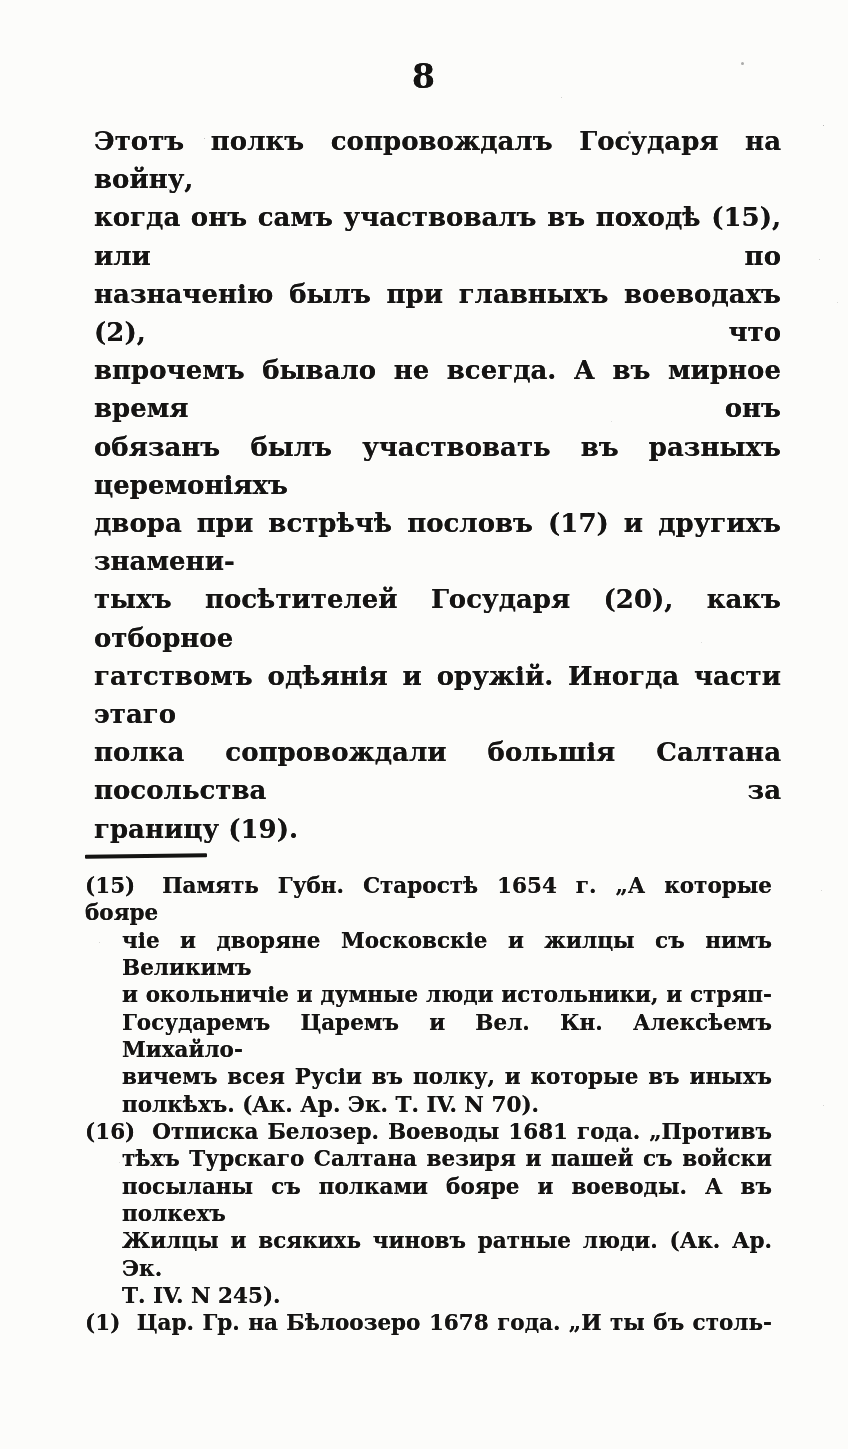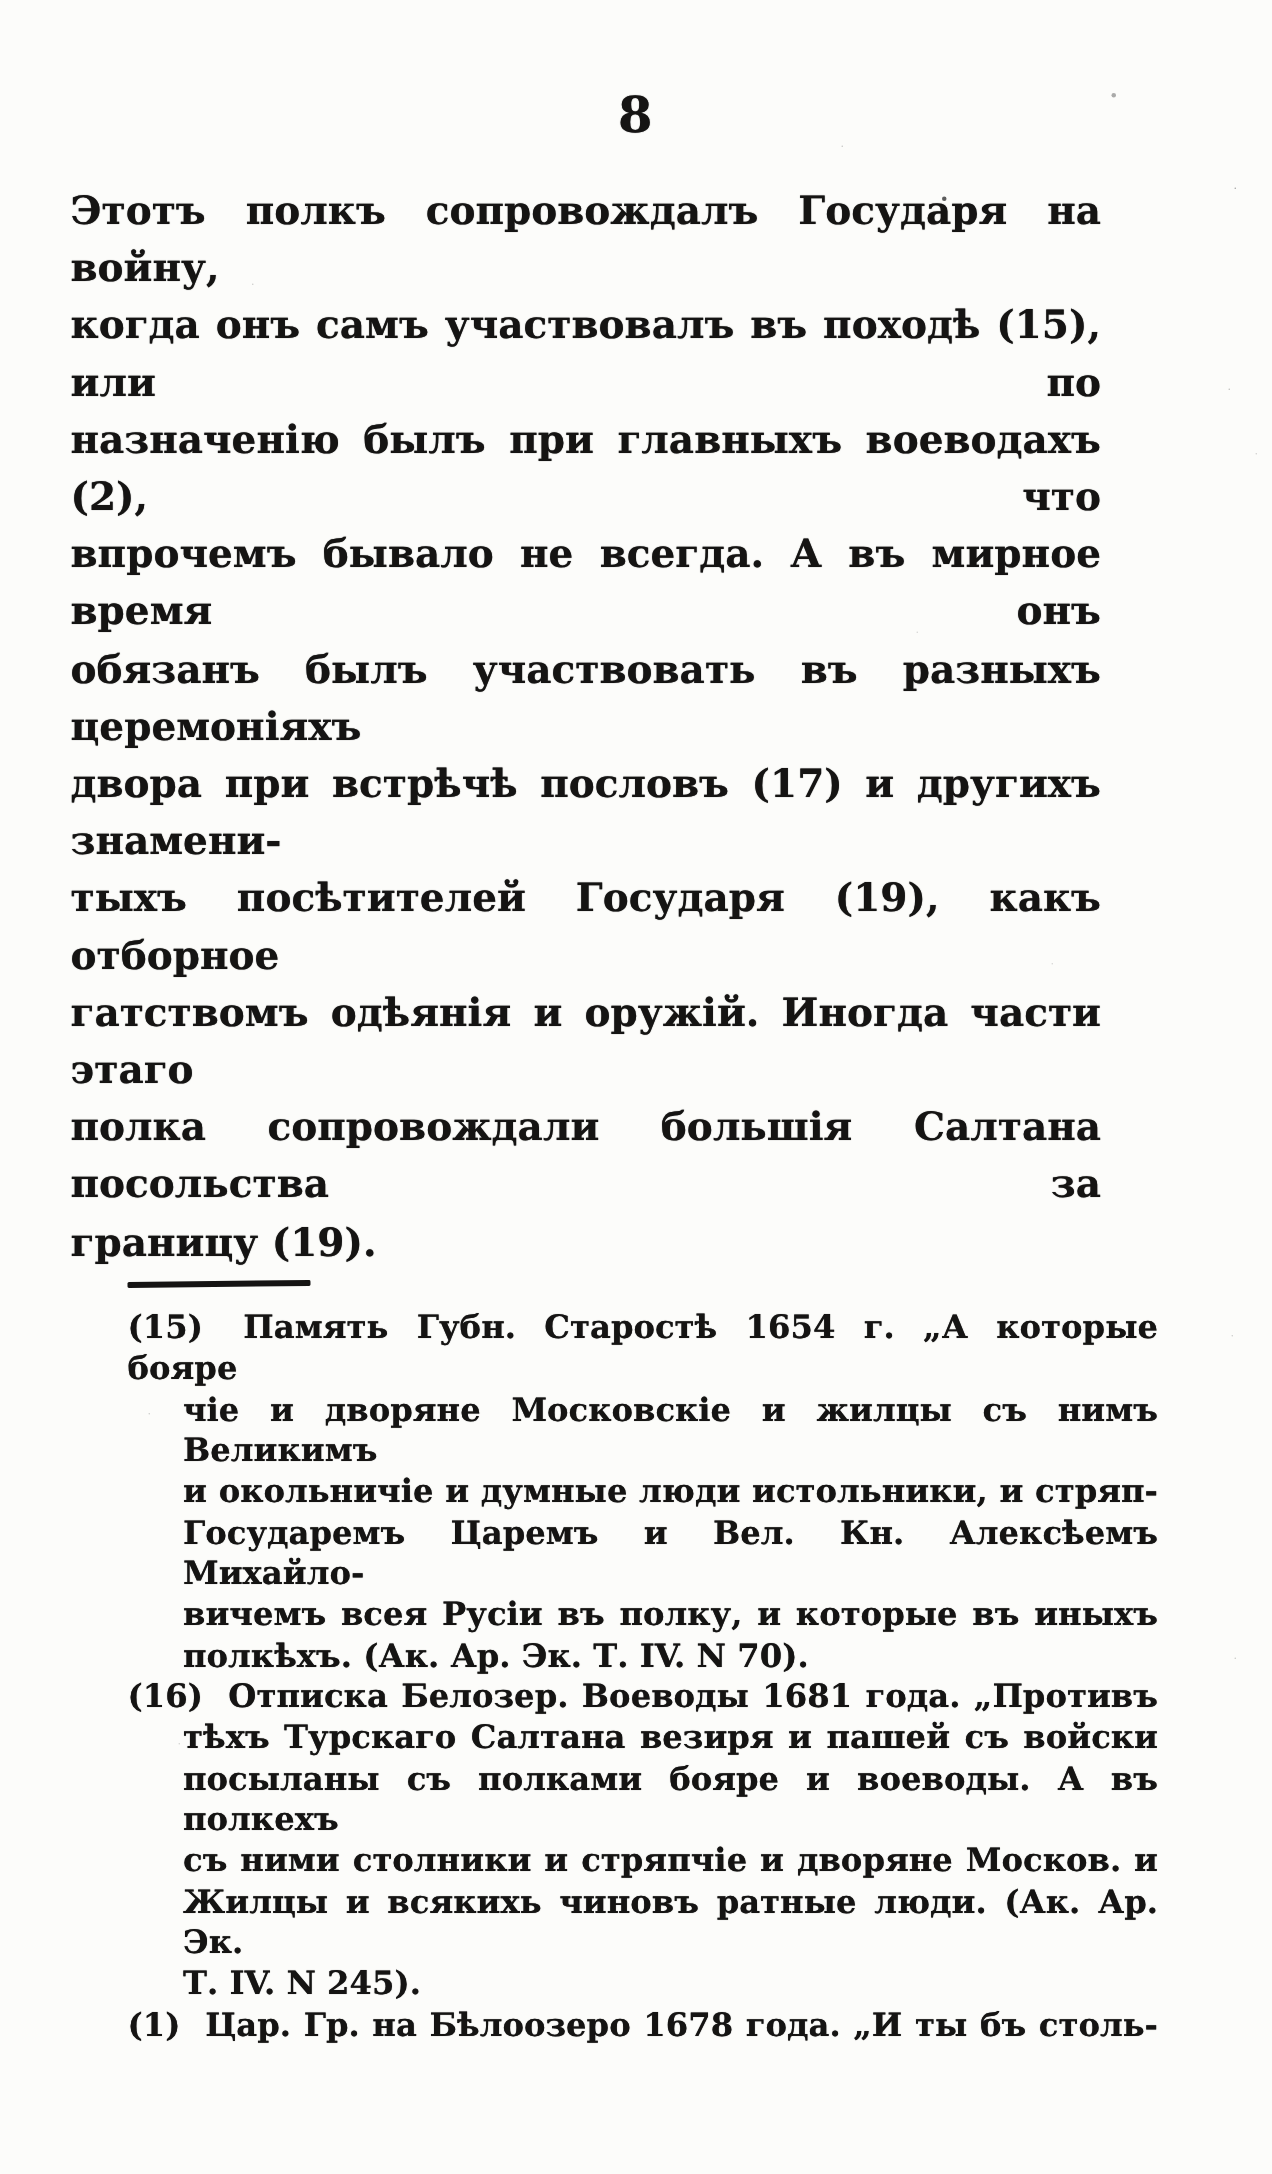"Этотъ полкъ сопровождалъ Государя на" .body-text { margin: 24px 0 0 47px -> 24px 0 0 94px }
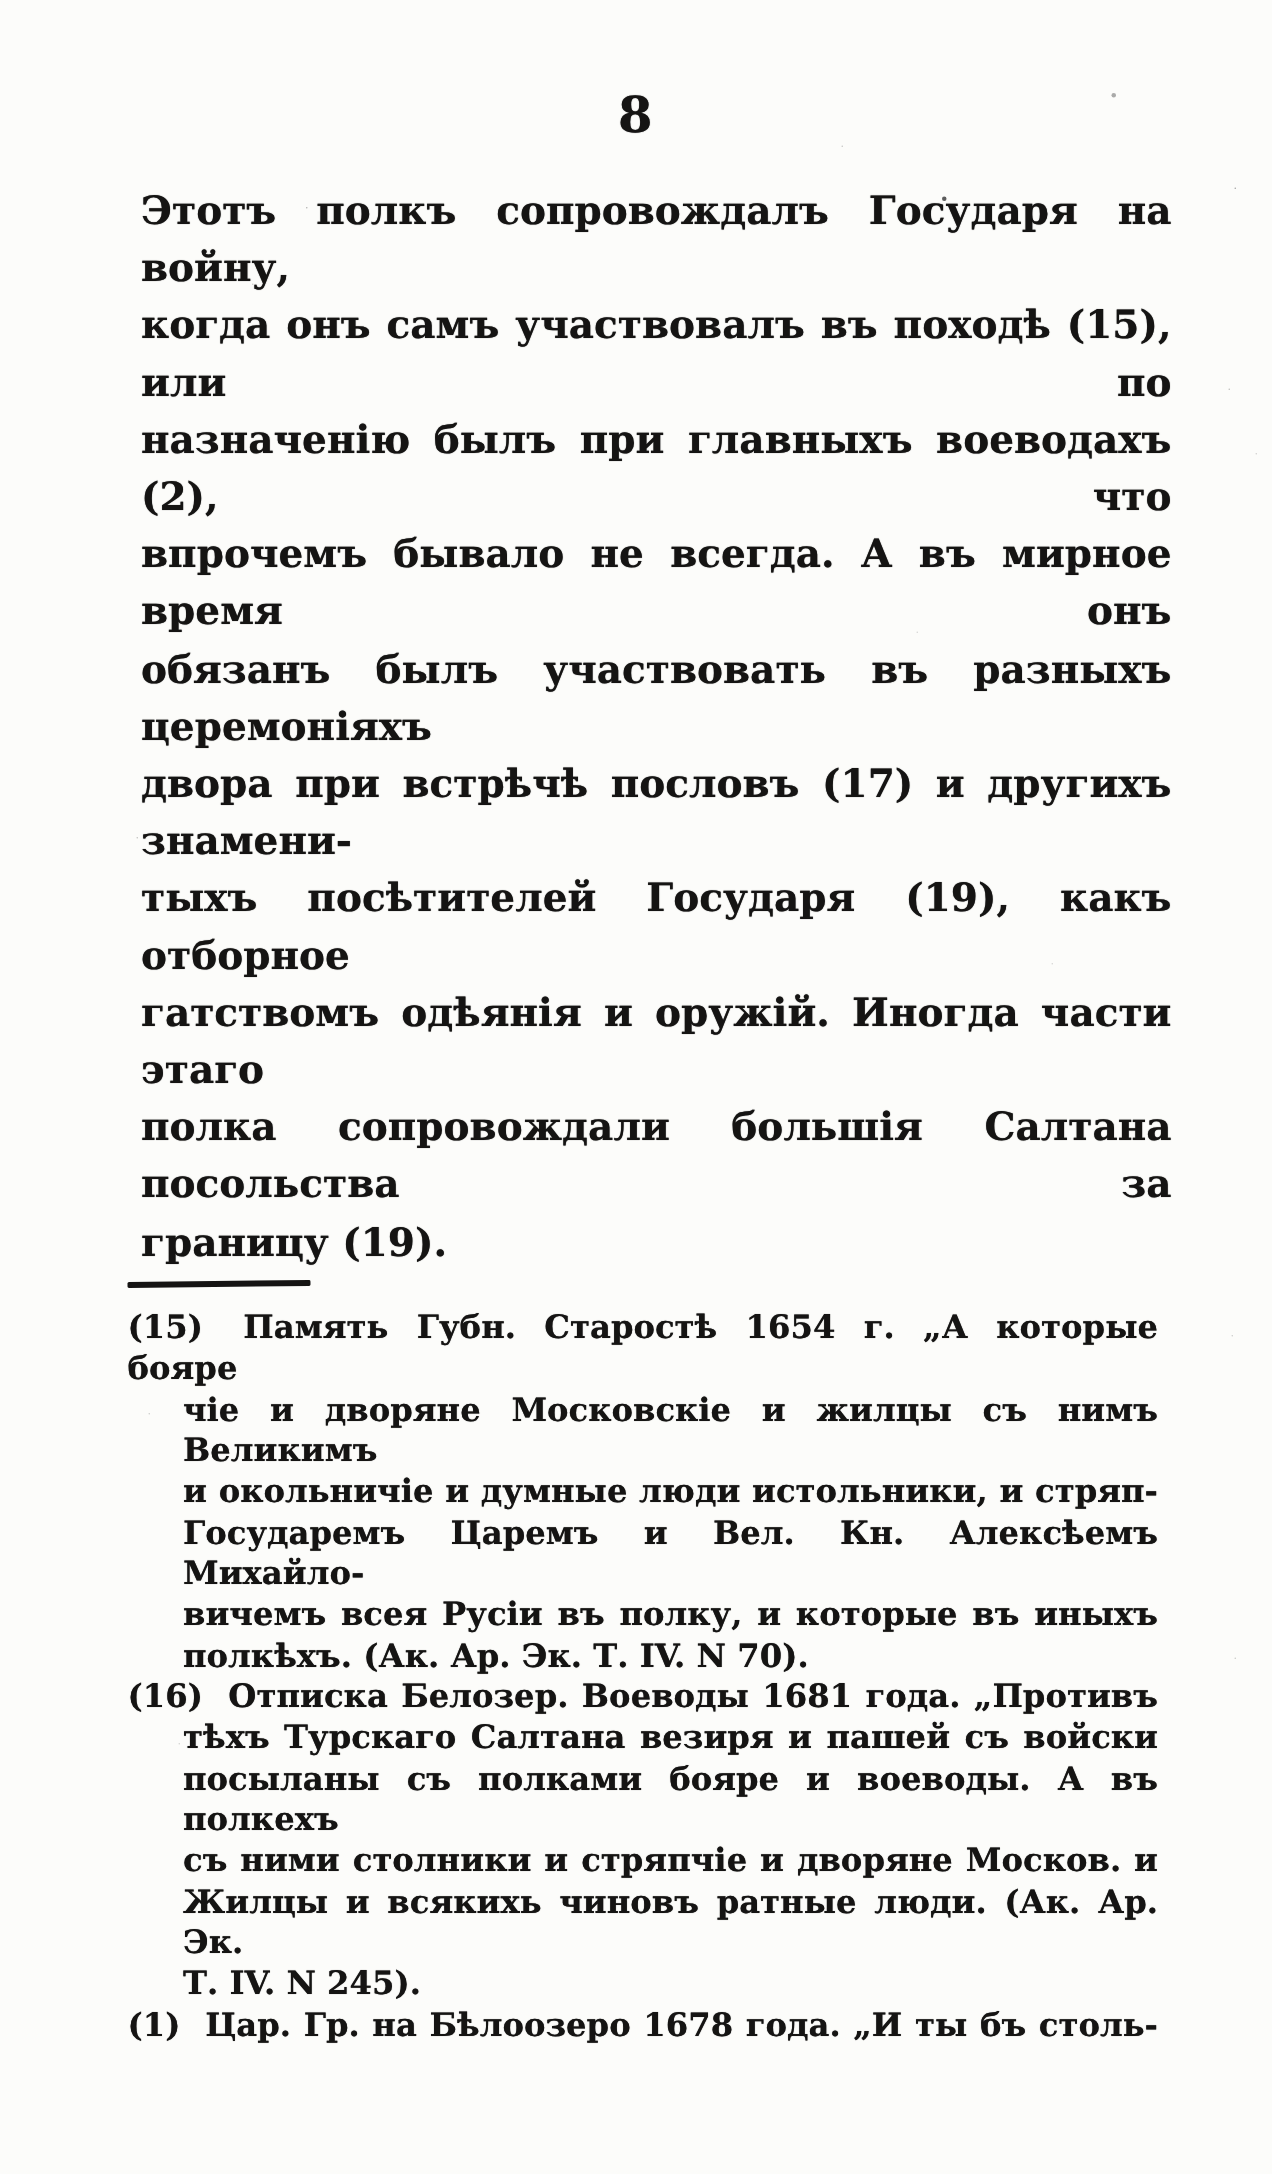"тыхъ посѣтителей Государя (19), какъ" div.line { text: 19 -> 20 }
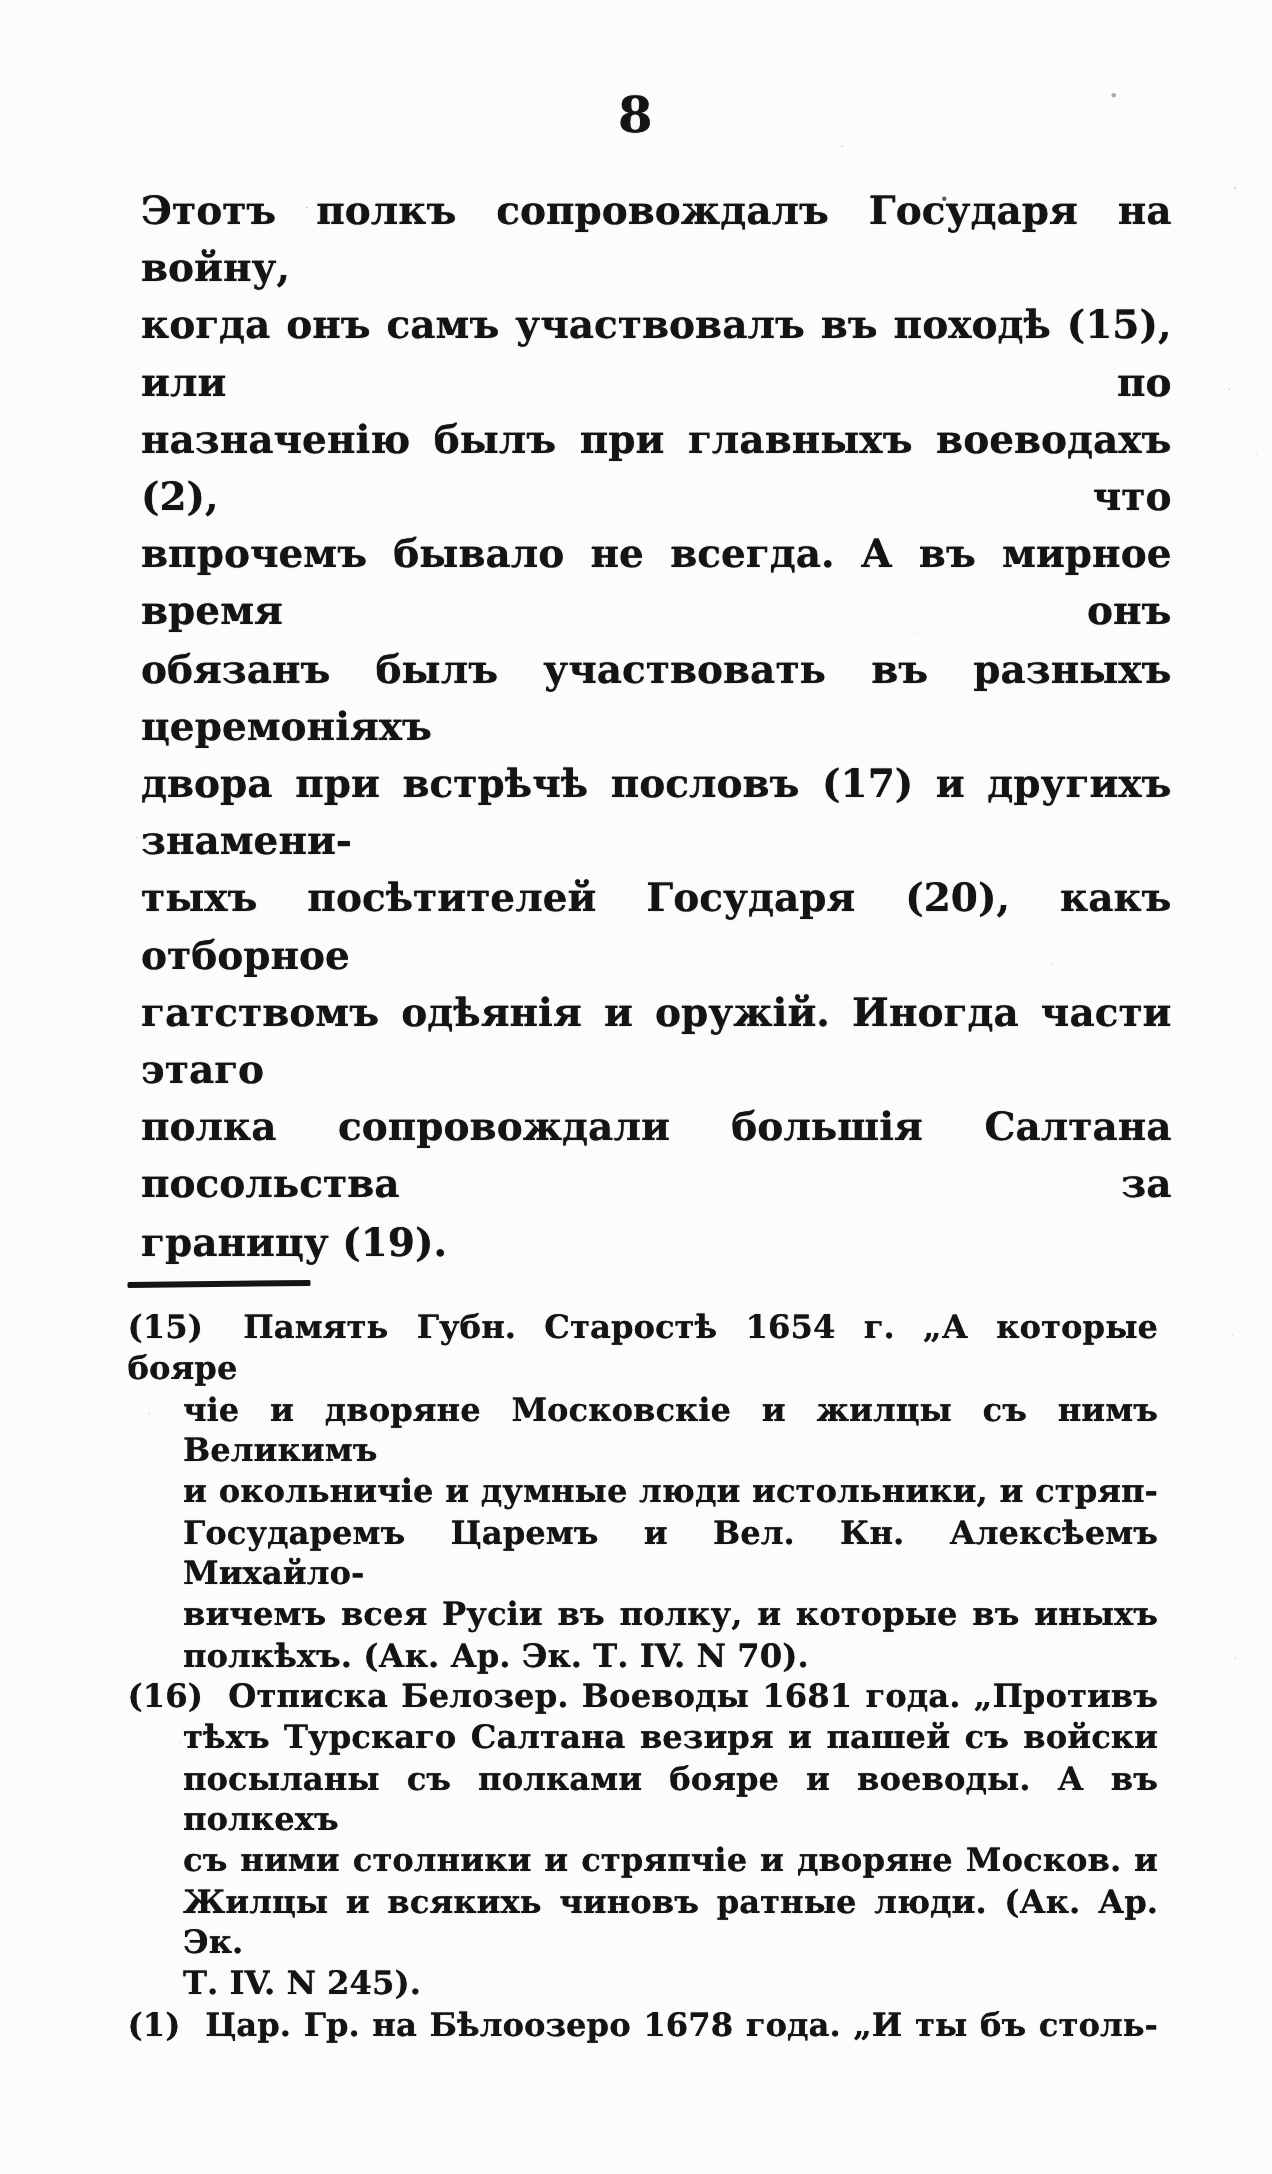"съ ними столники и стряпчіе" div.fn-line { html: <div>съ ними столники и стряпчіе и дворяне Москов. и</div> -> none }
